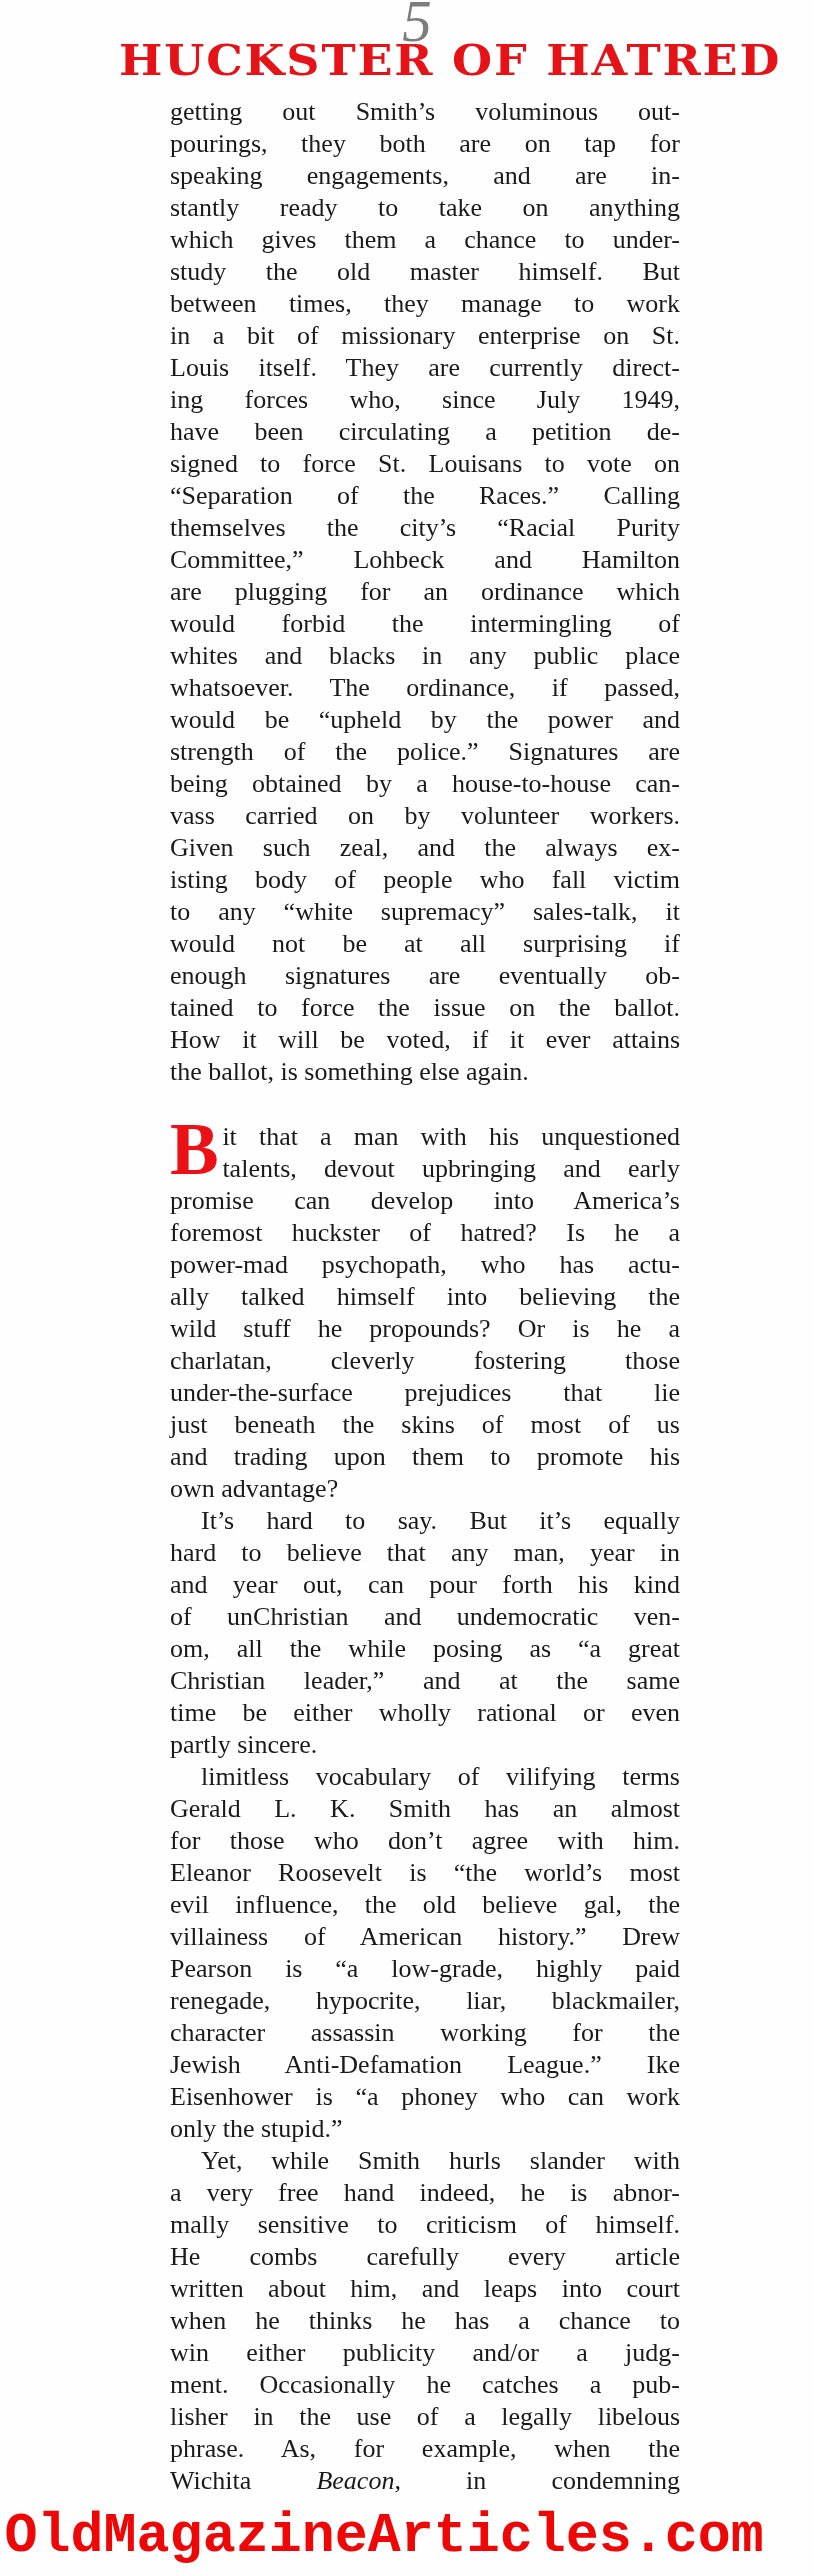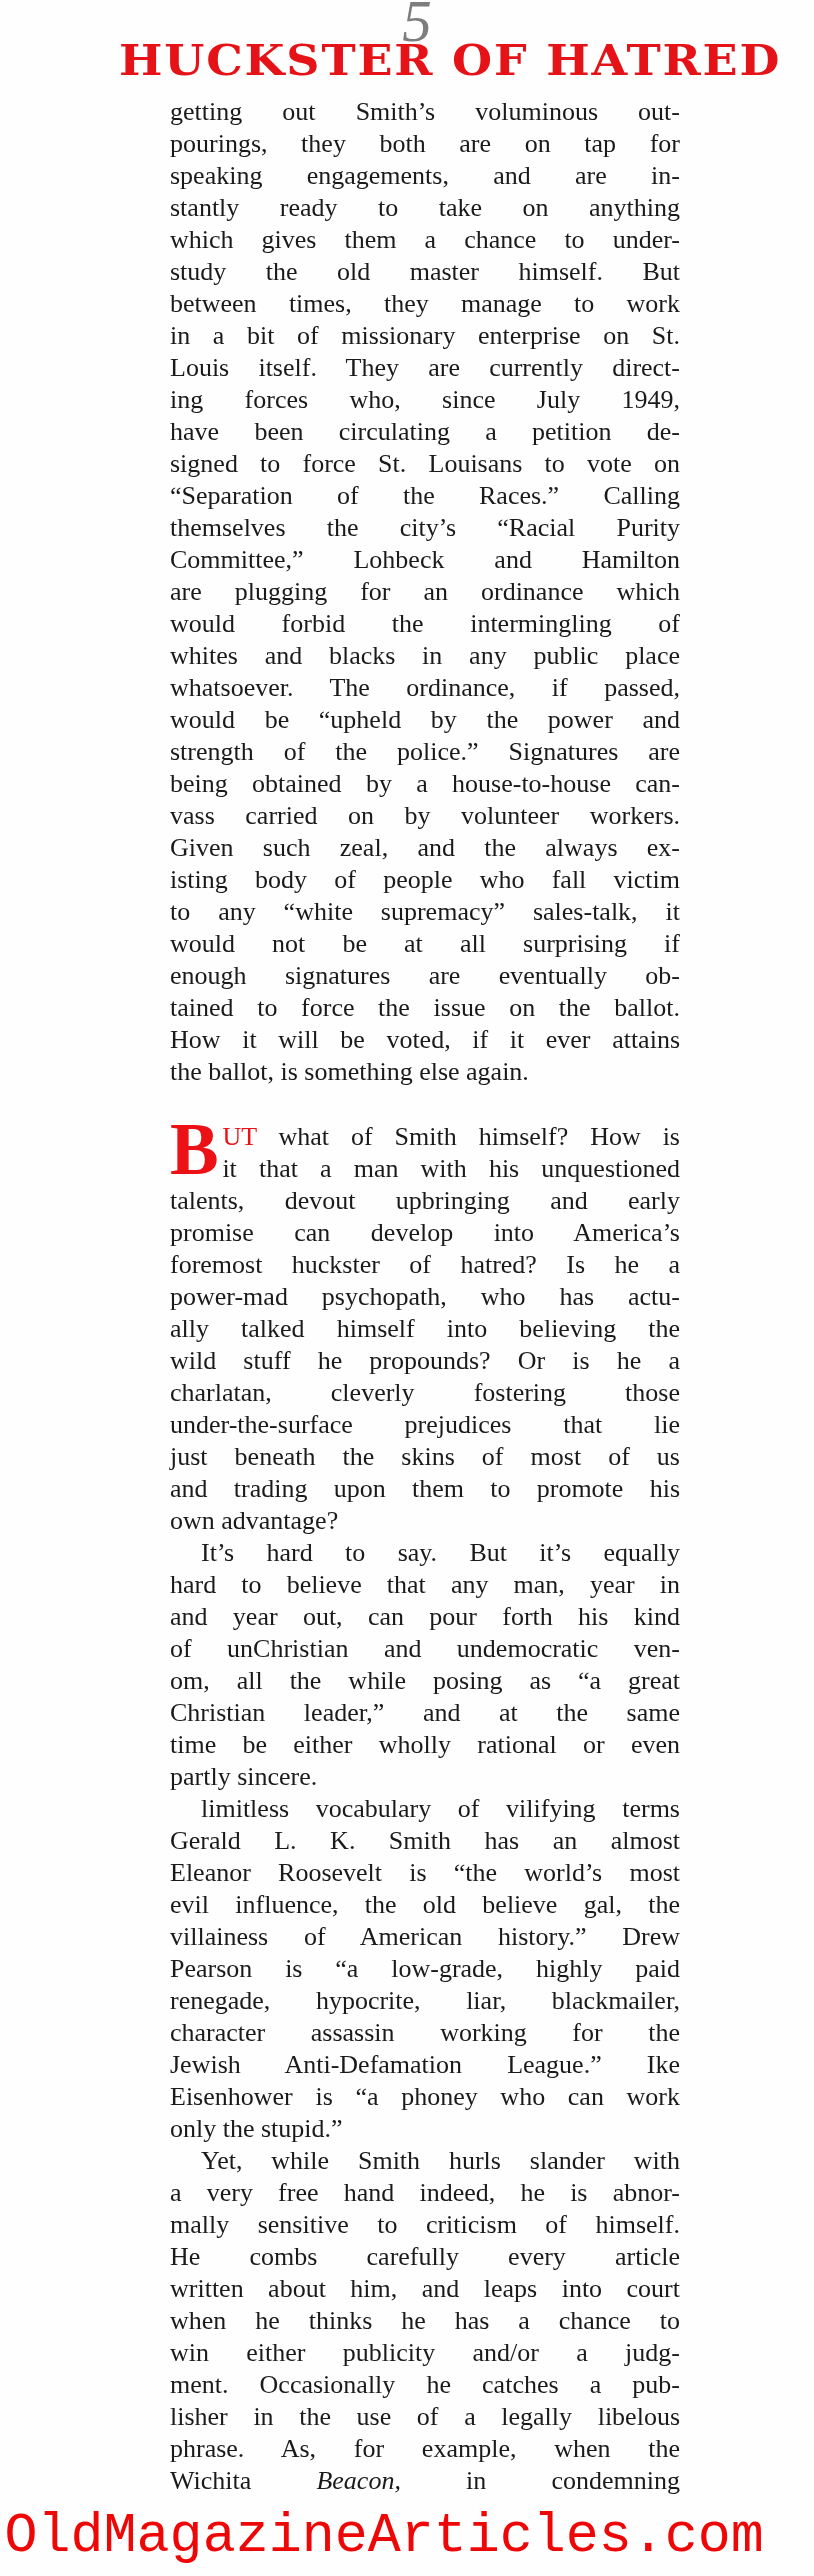"UT what of Smith himself?" div.line { html: <div> <span>UT</span><span> what of Smith himself? How is</span> </div> -> none }
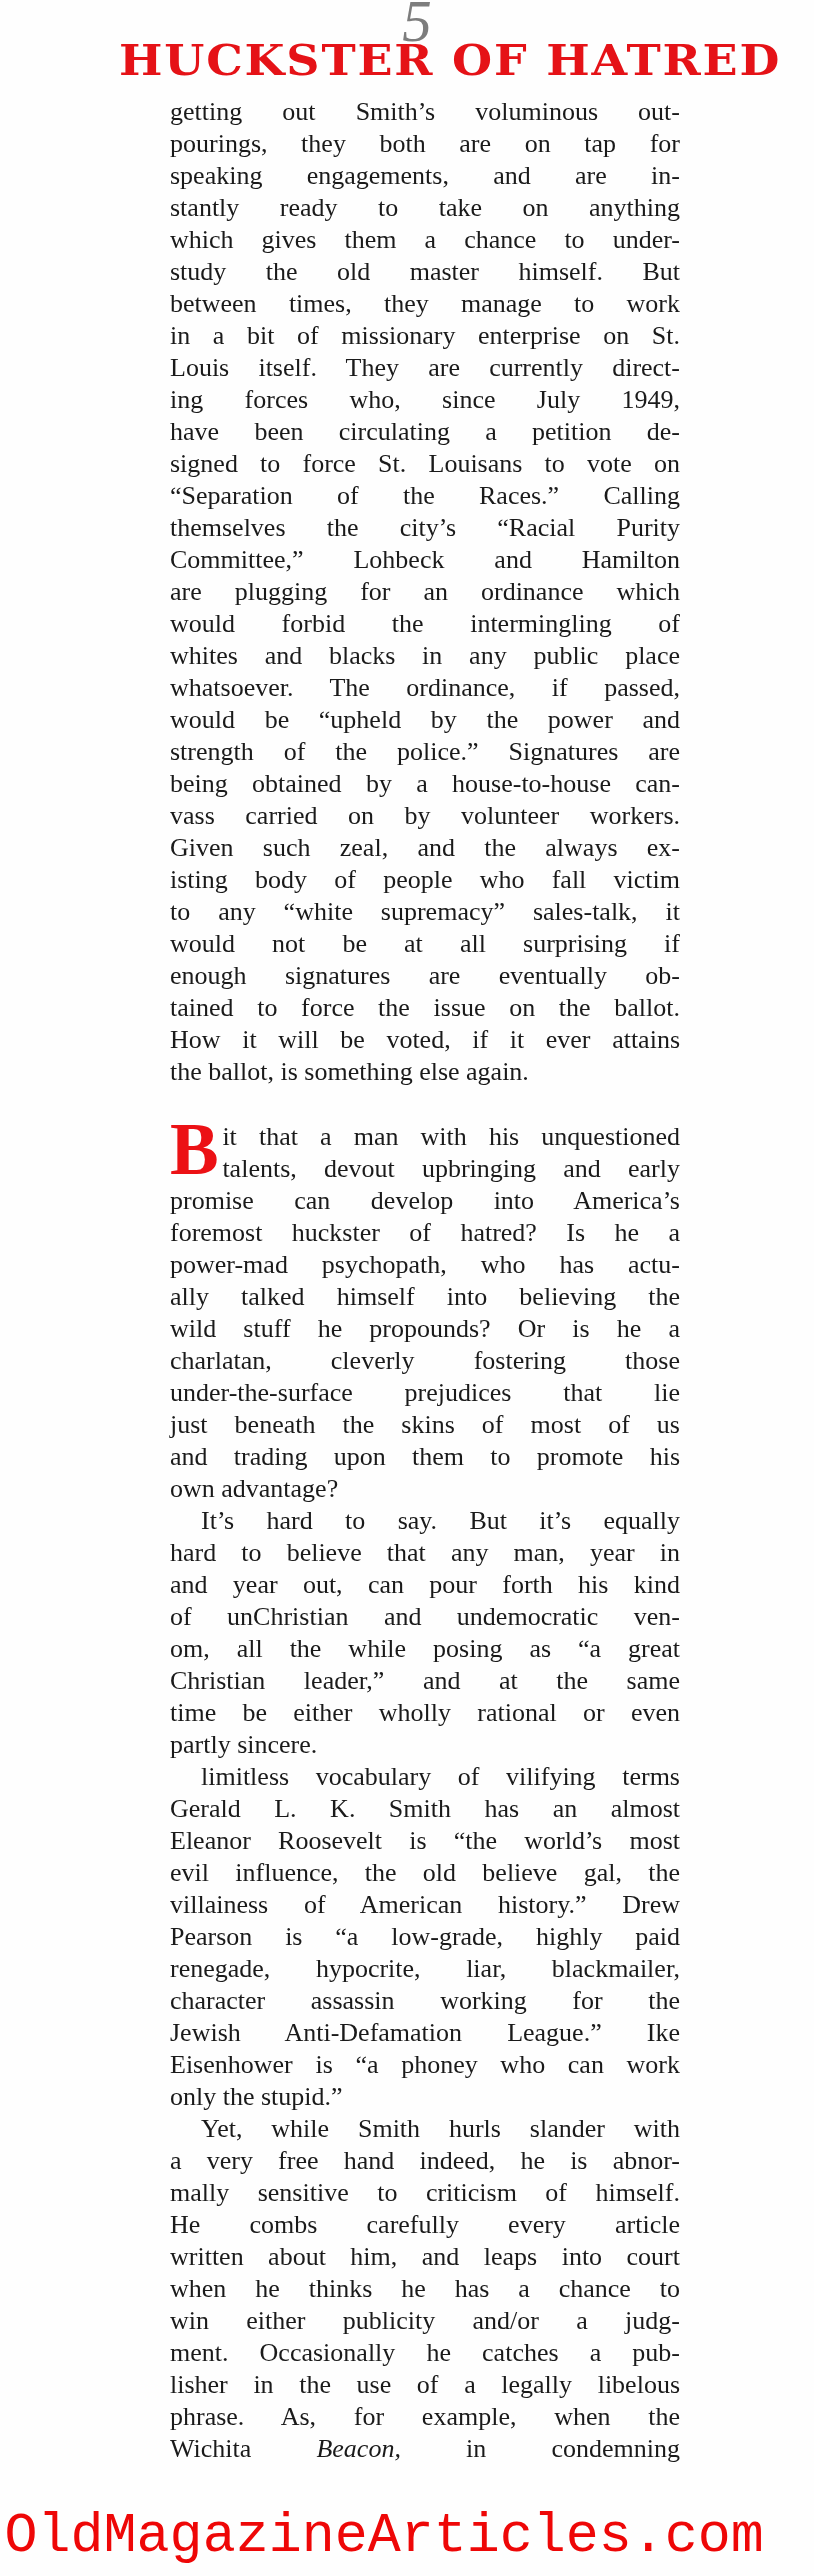"for those who don’t agree" div.line { html: none -> <div>for those who don’t agree with him.</div> }
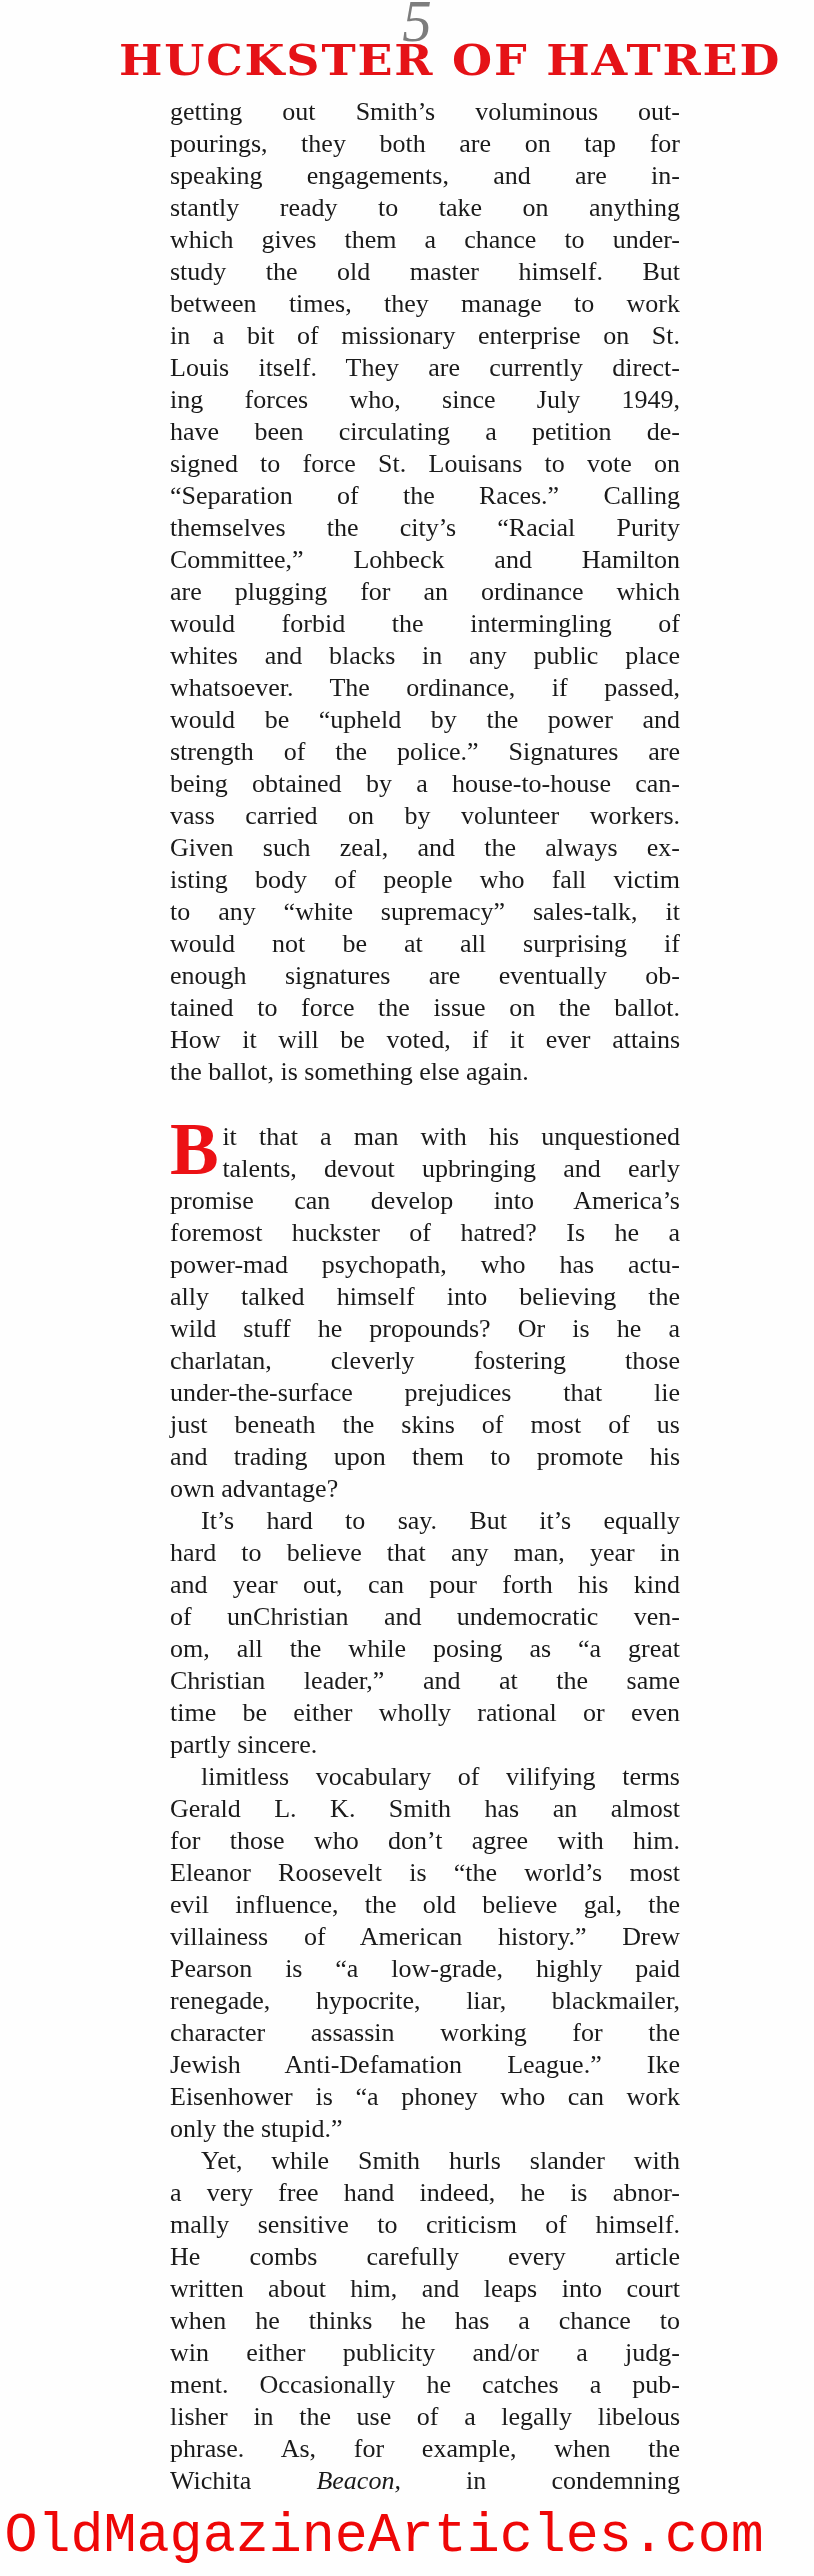"OldMagazineArticles.com" .watermark { font-weight: normal -> bold }
